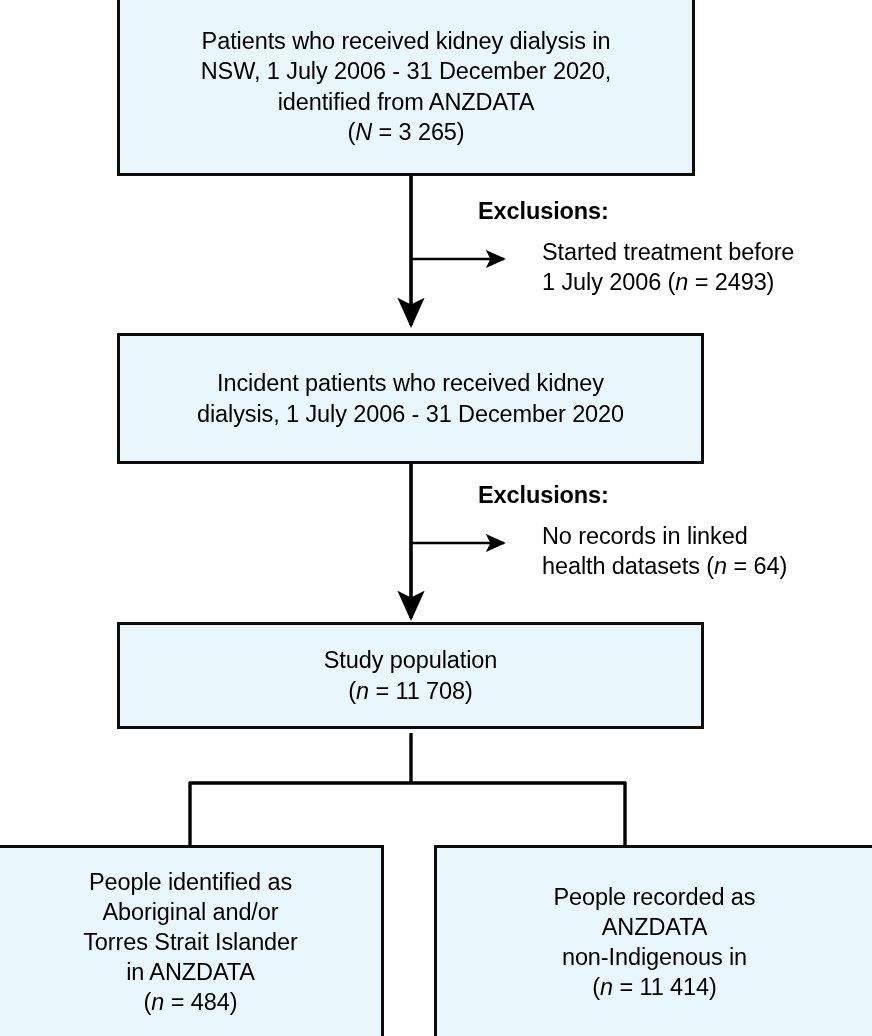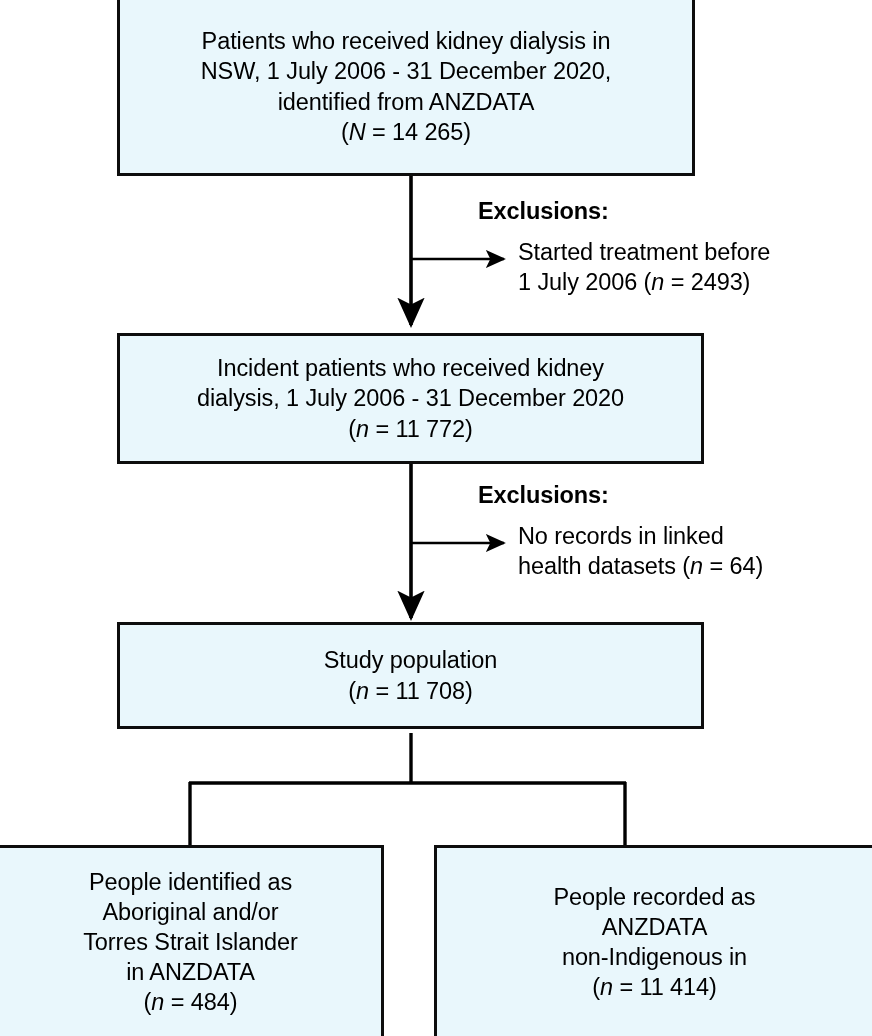"= 14 265" span { text: 14 265 -> 3 265 }
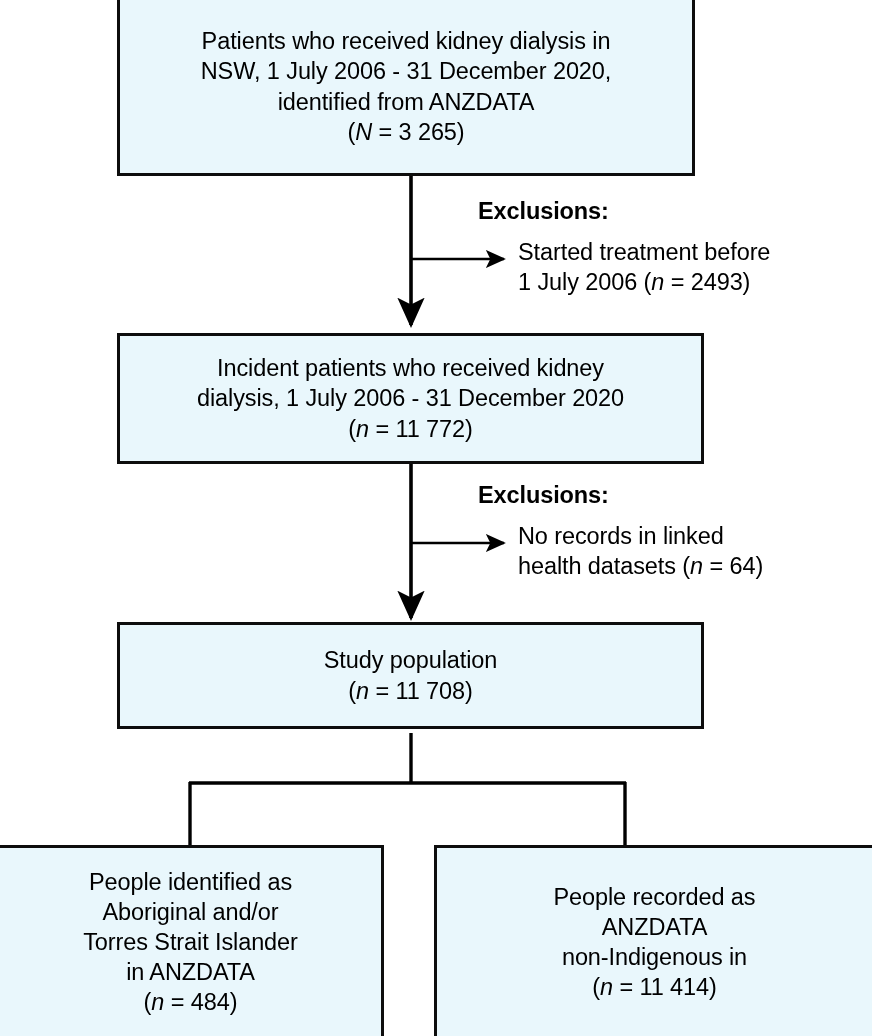"Started treatment before" .exclusion-body { margin-left: 60px -> 84px }
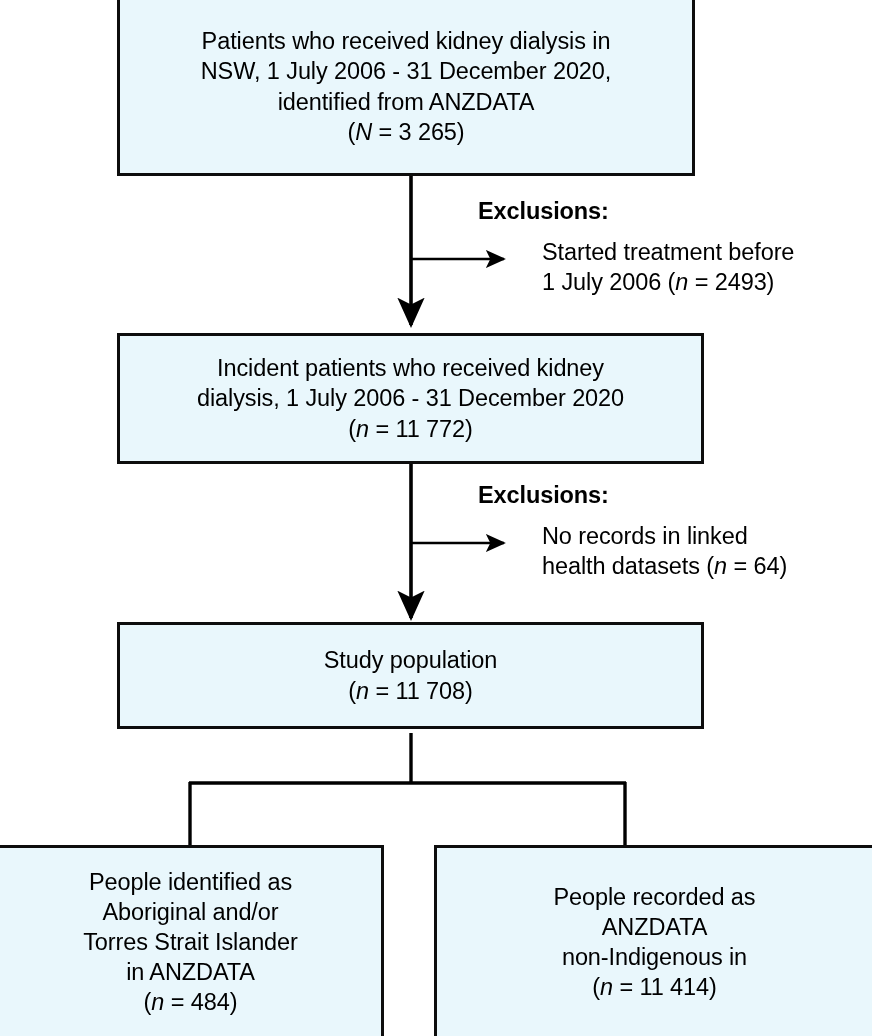"(n = 11 772)" span.node-line { html: <span><span>(</span><span>n</span><span> = 11 772</span><span>)</span></span> -> none }
